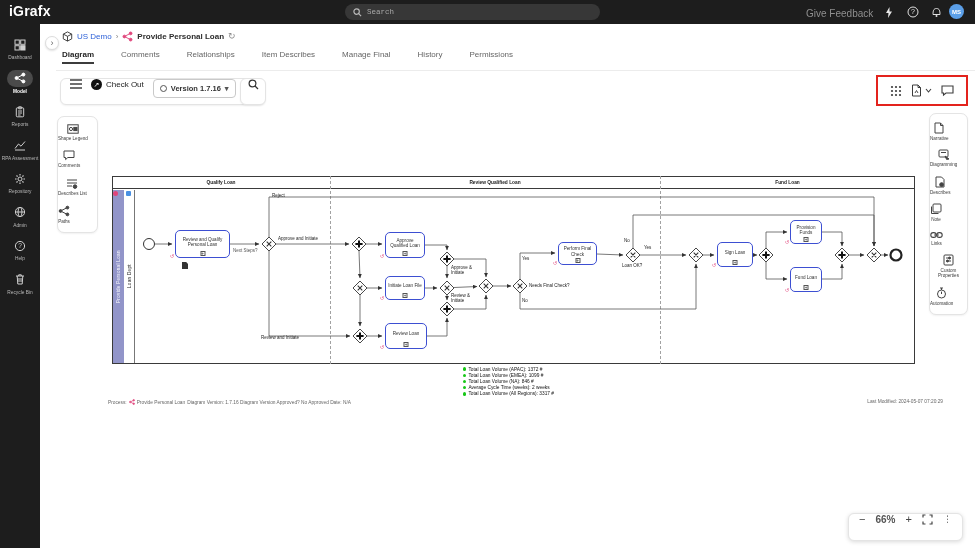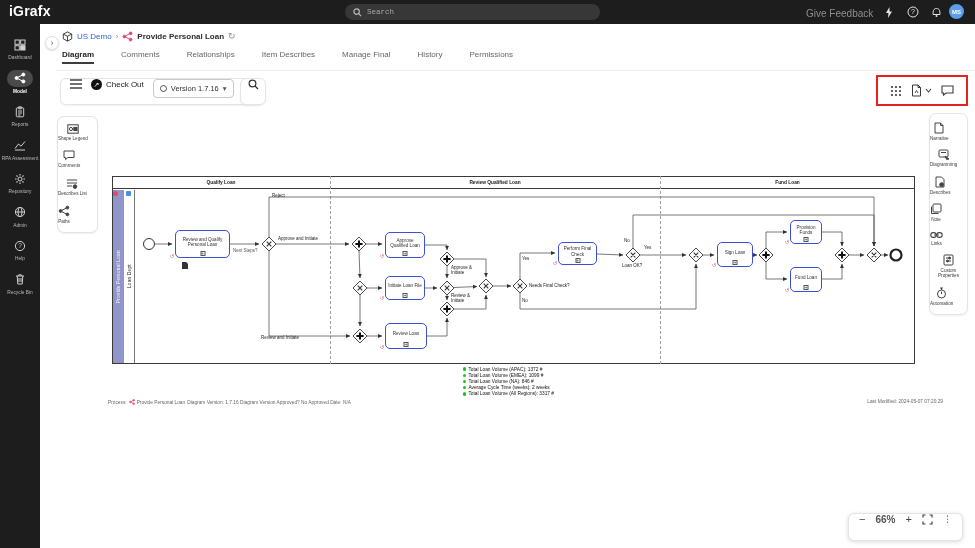"Version 1.7.16" .versel { font-weight: none -> bold }
